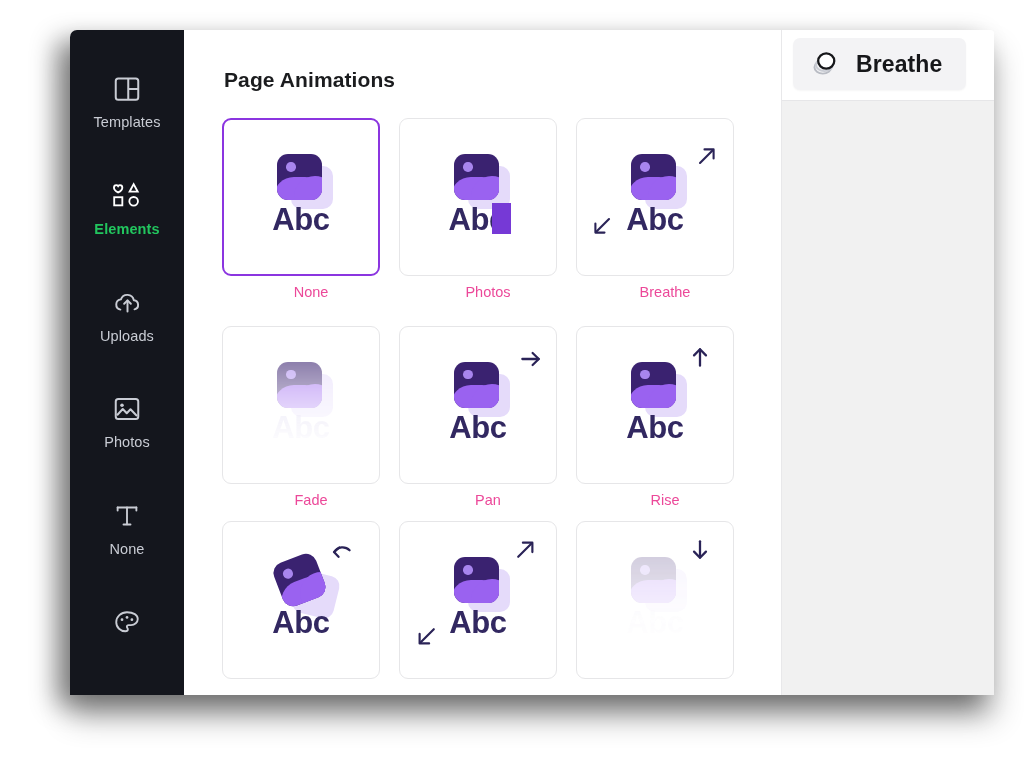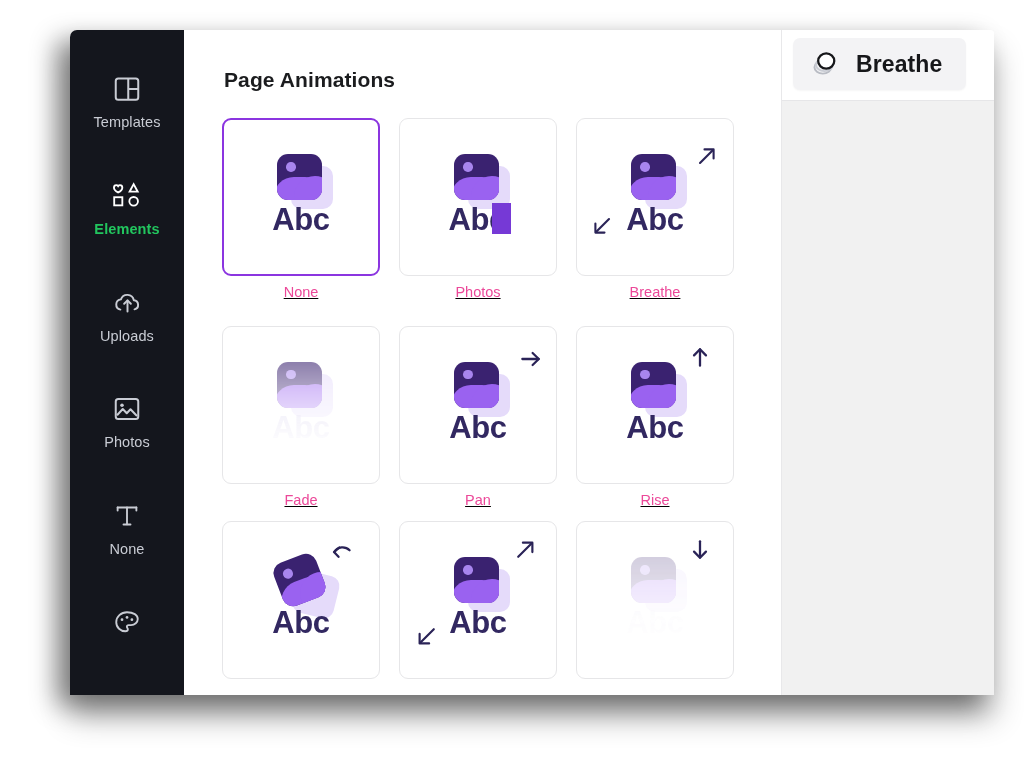"Abc" .cell { text-decoration: underline -> none; width: 158px -> 178px }
